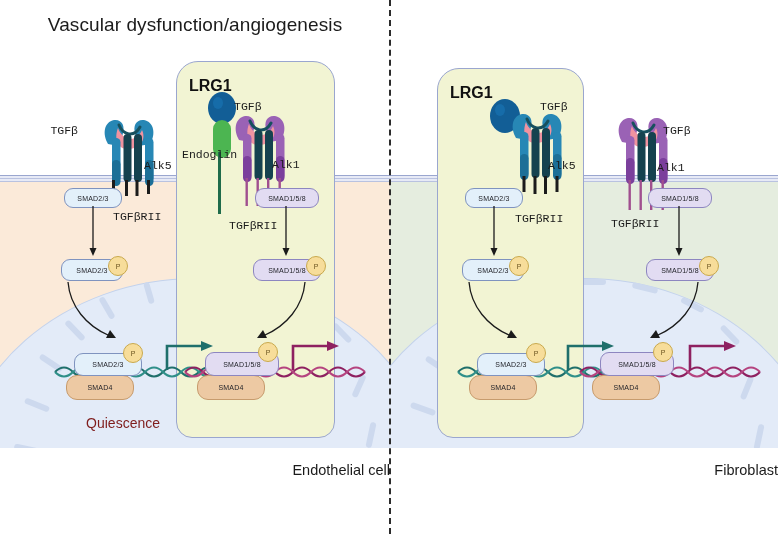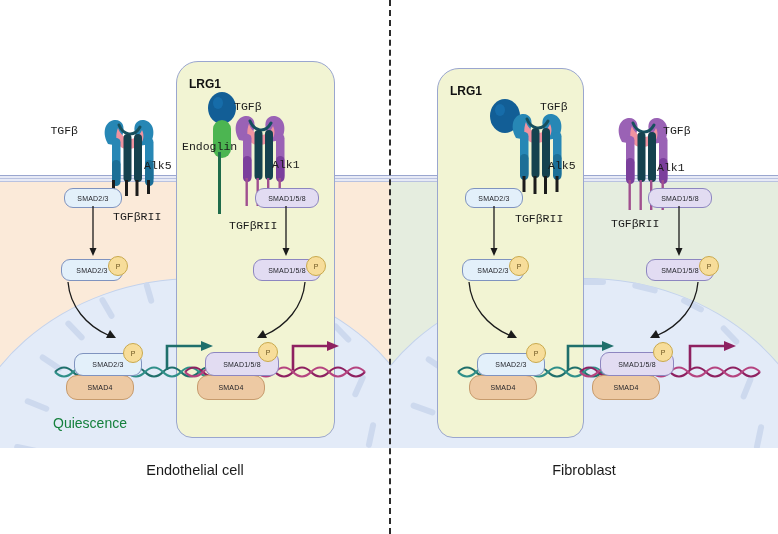"Vascular dysfunction/angiogenesis" div.panel-title { html: none -> <div>Vascular dysfunction/angiogenesis</div> }
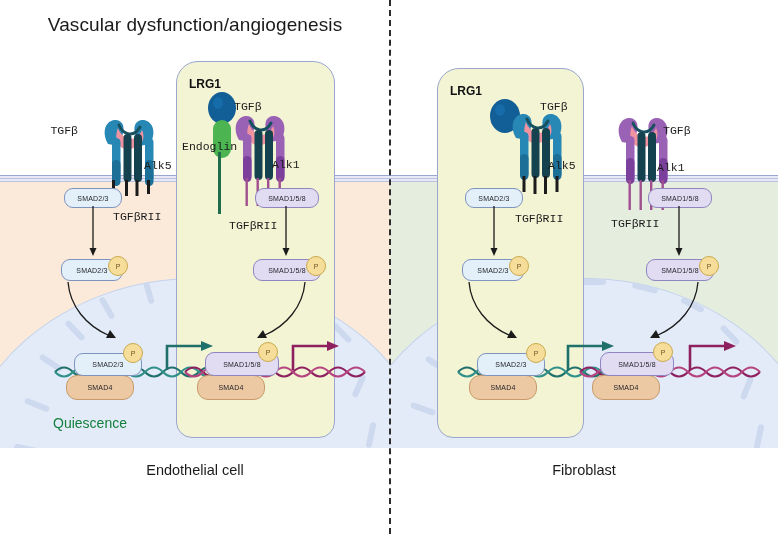"LRG1" .lrg-label { font-size: 12px -> 16px }
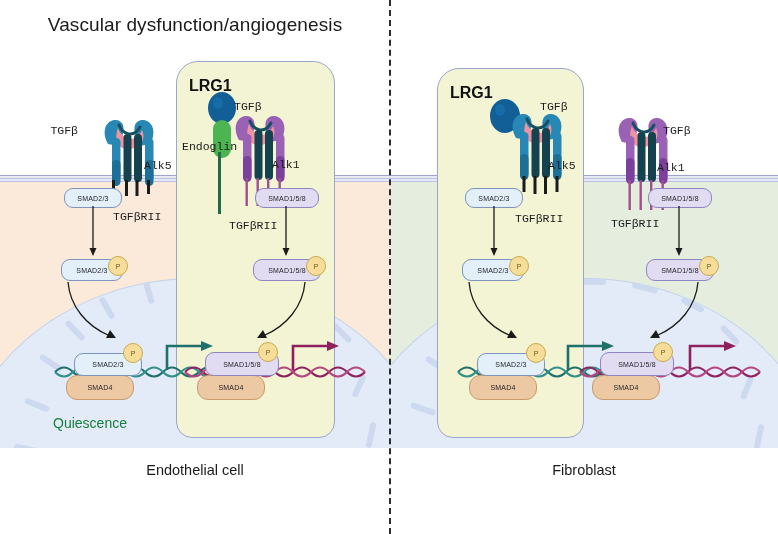"Endoglin" div.lbl { top: 140px -> 148px }
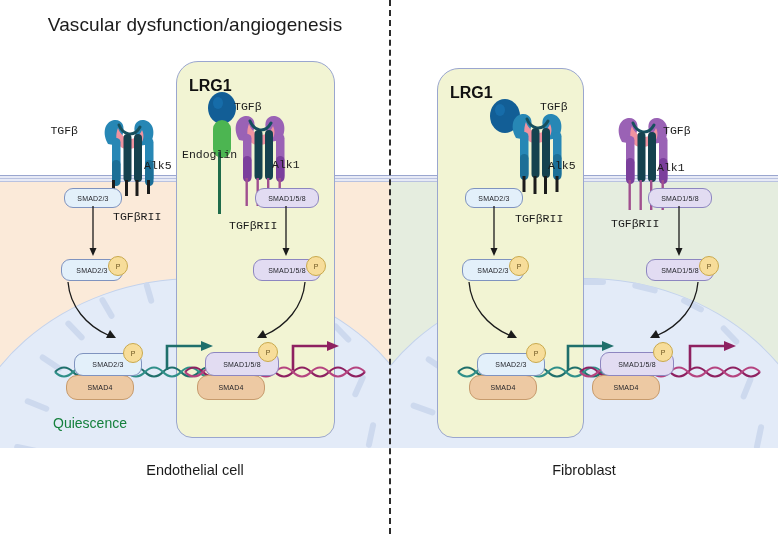"Quiescence" .state { color: #15803d -> #7f1d1d; text-align: center -> right }
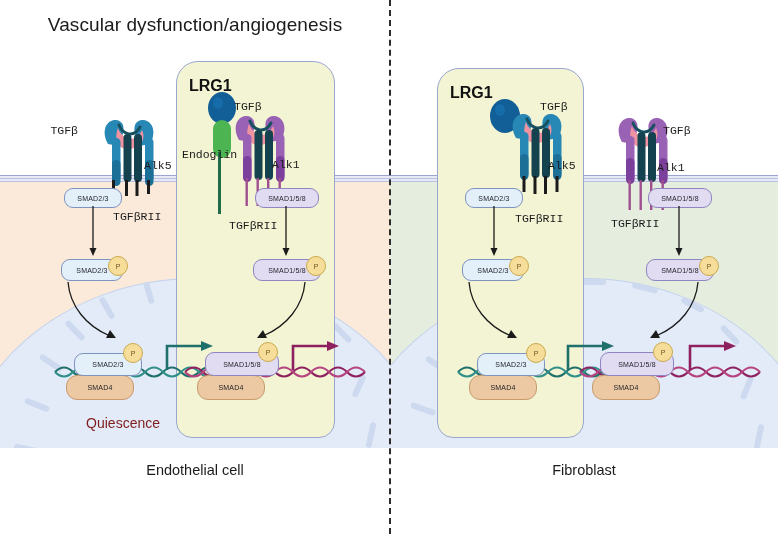"Endothelial cell" .celltype { text-align: center -> right }
